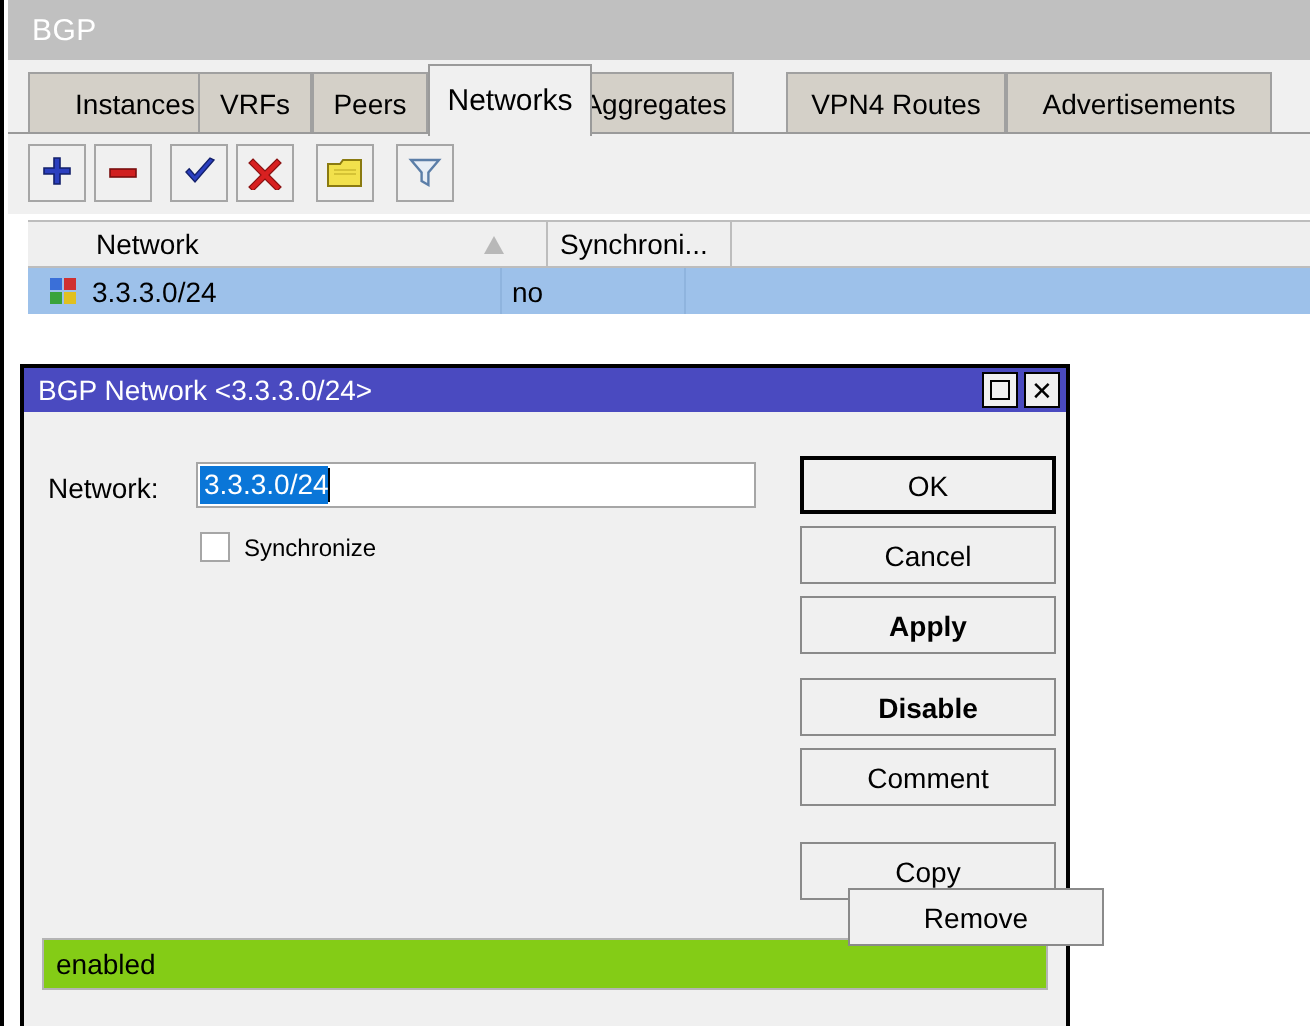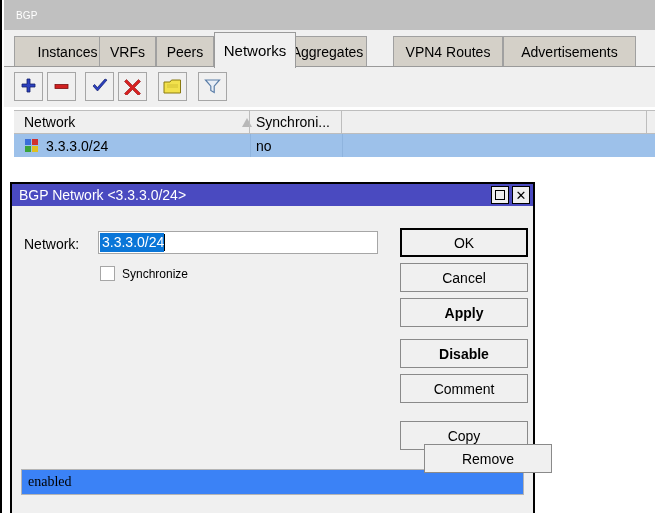"BGP" #titlebar .title { font-size: 10px -> 15px }
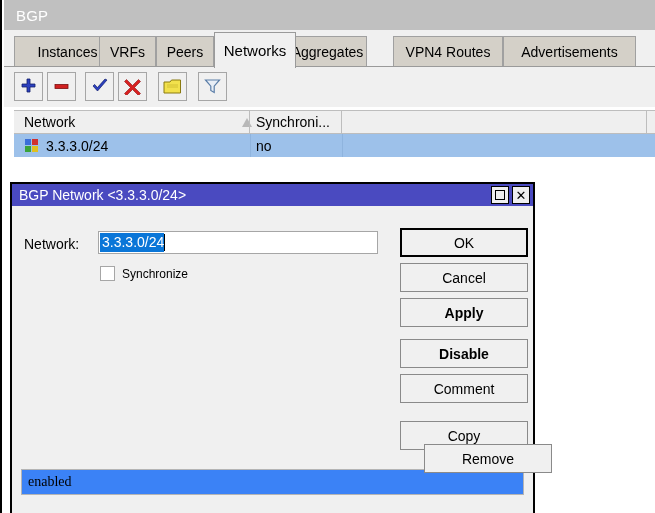"Network" .hcell { margin-left: none -> 24px }
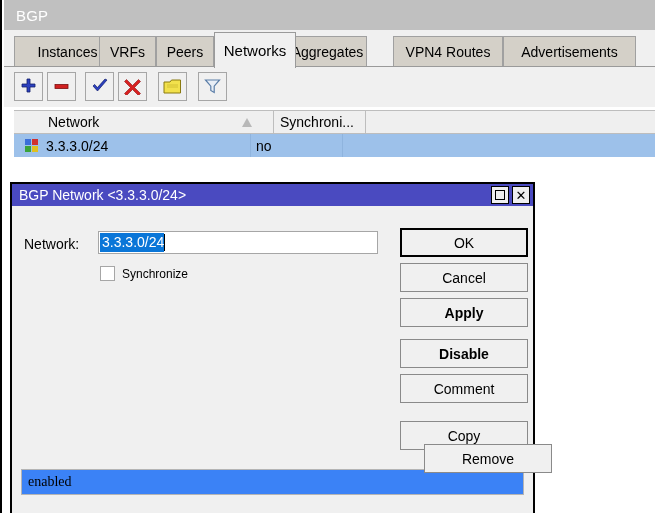"enabled" #statusbar { background: #3b82f6 -> #84cc16; font-family: Liberation Serif, serif -> none }
